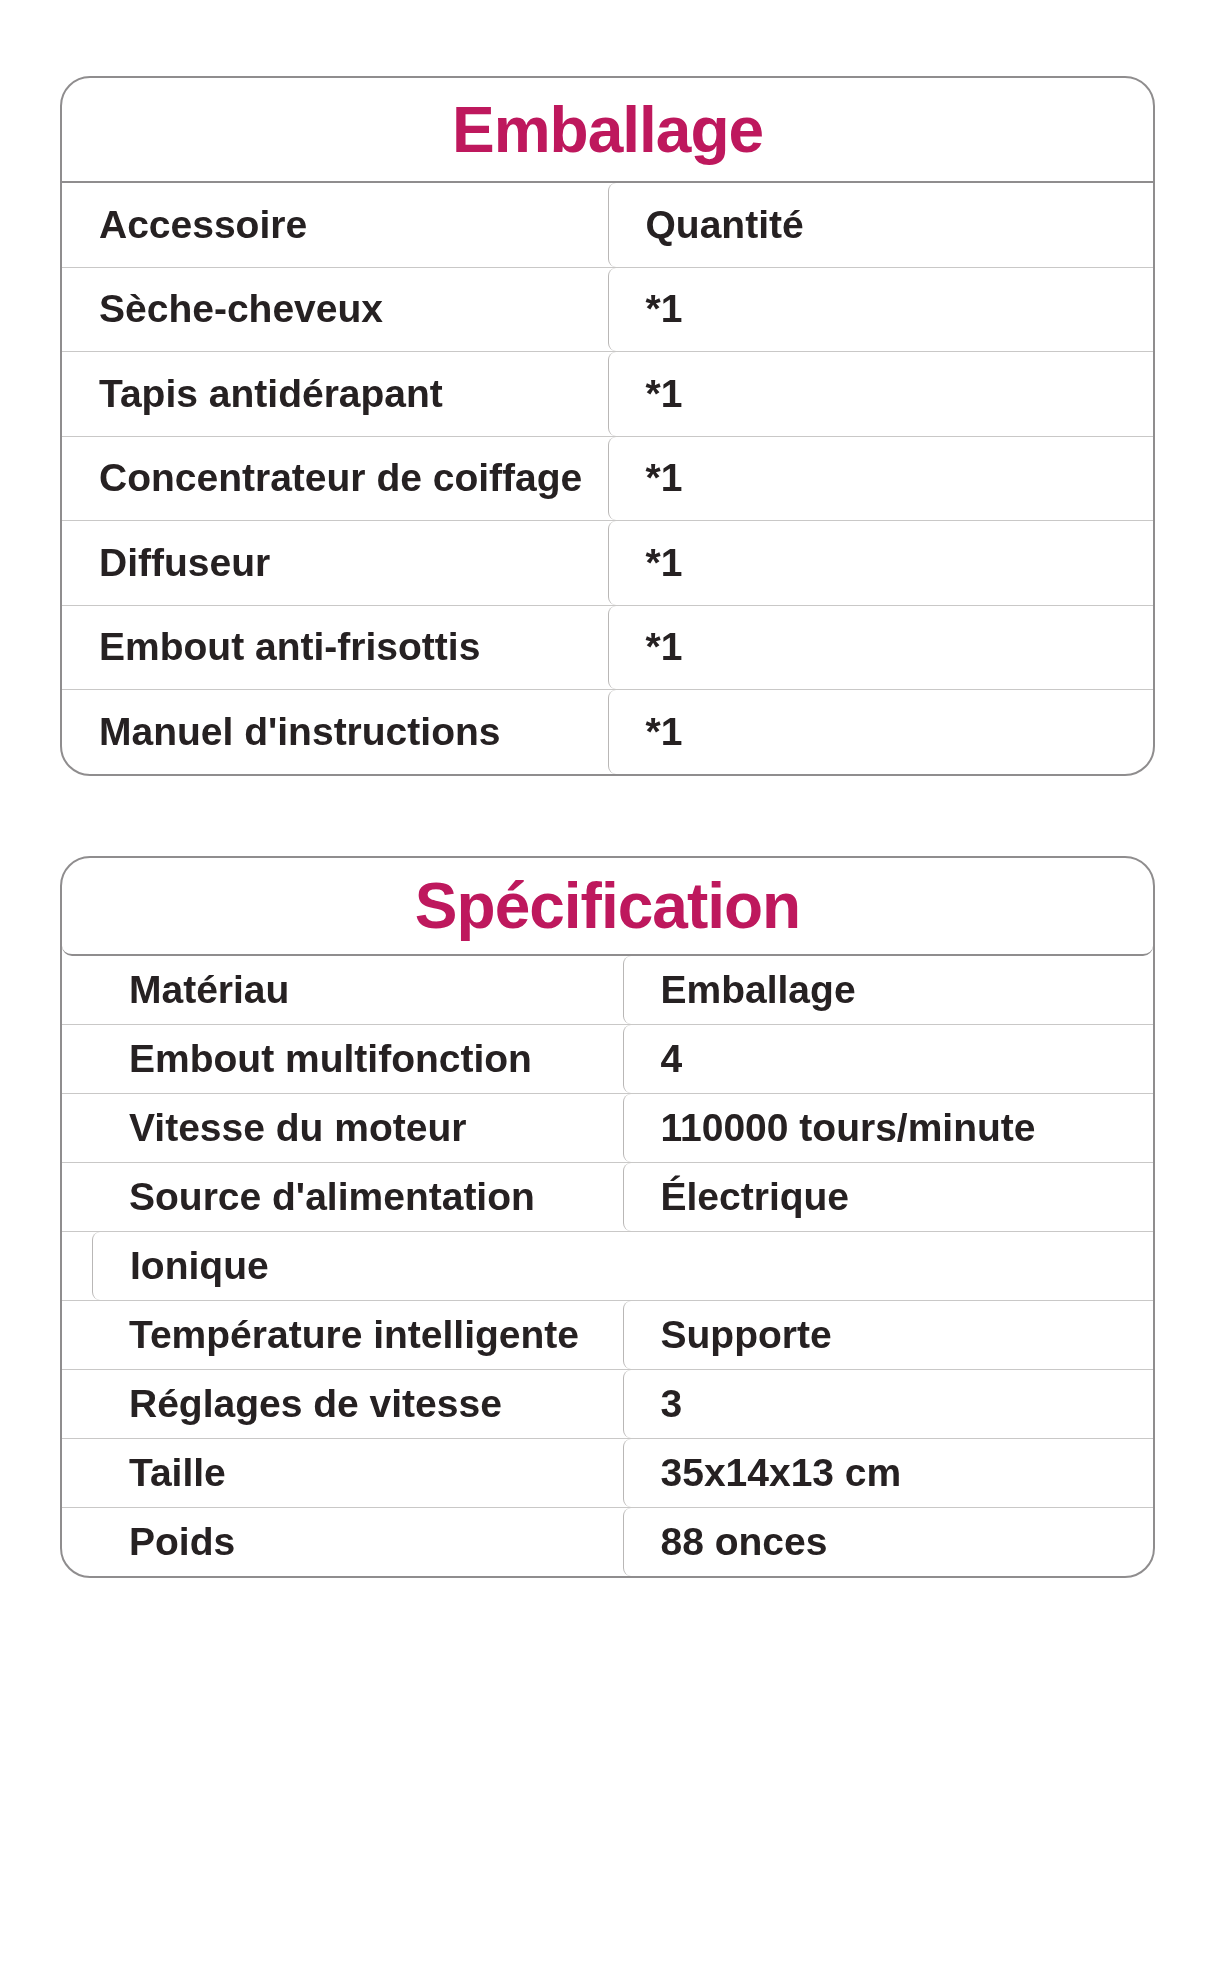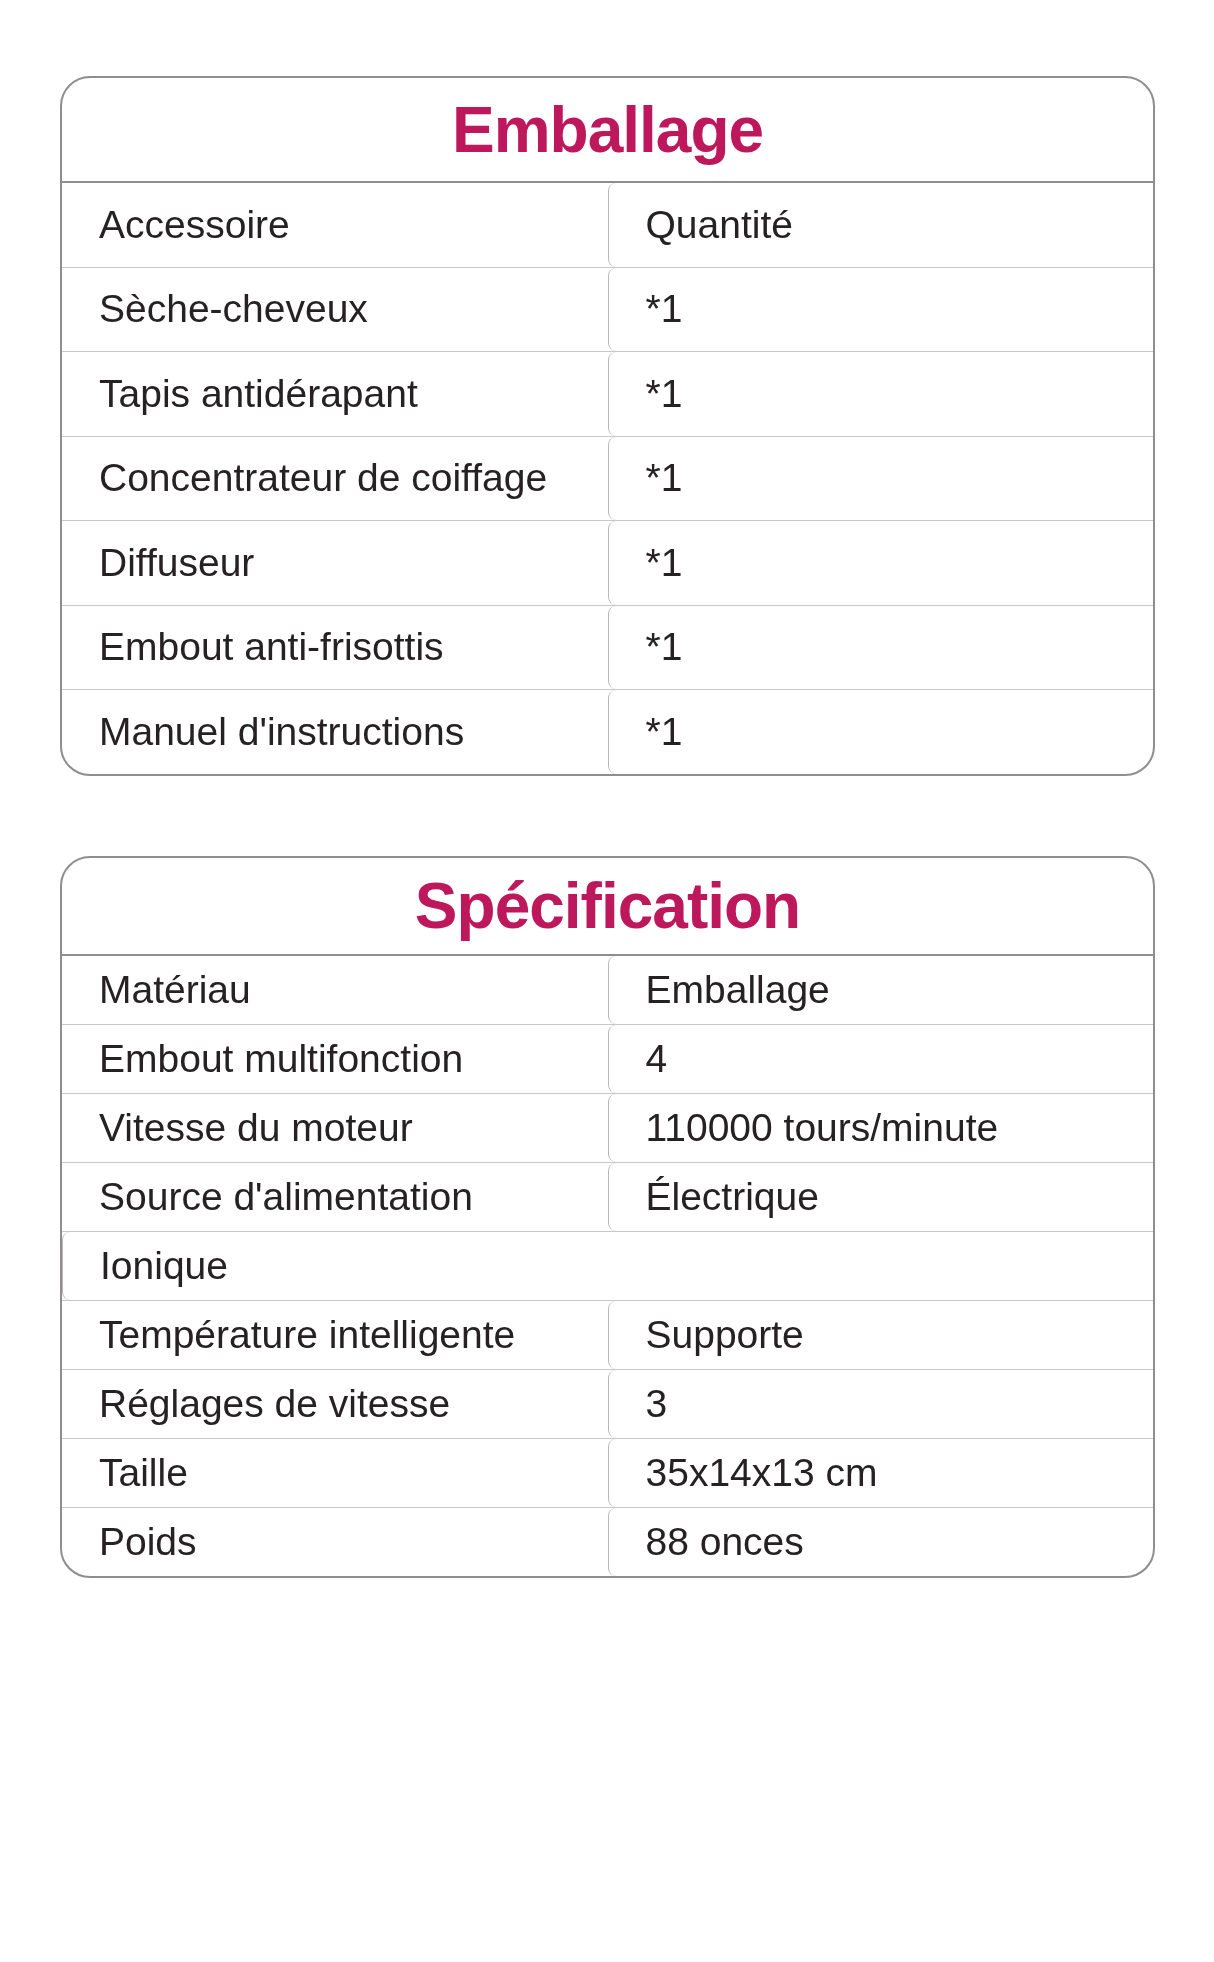"Accessoire" .cell { font-weight: 400 -> 700 }
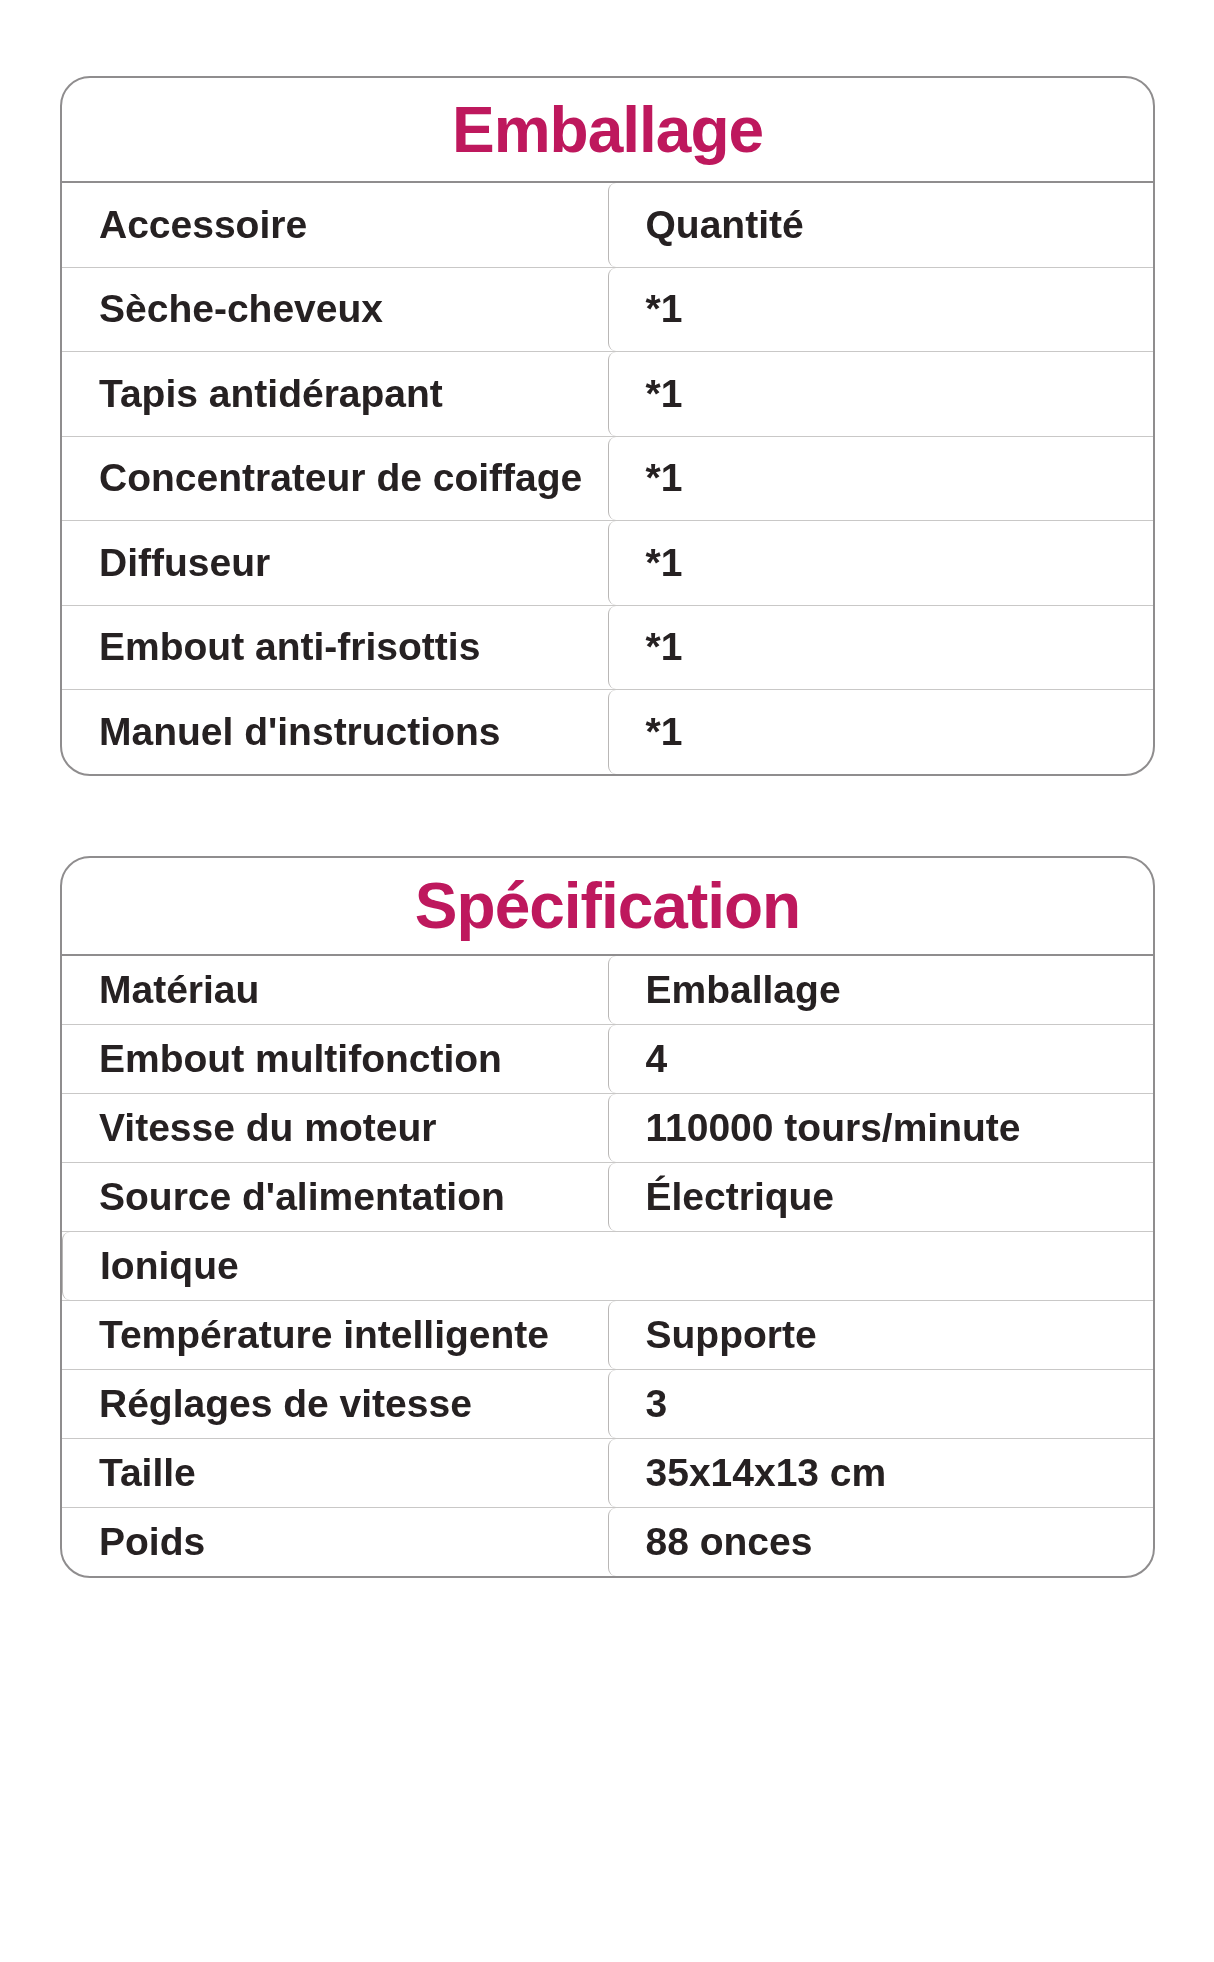"Spécification" .card-2 .card-title { border-radius: none -> 10px }
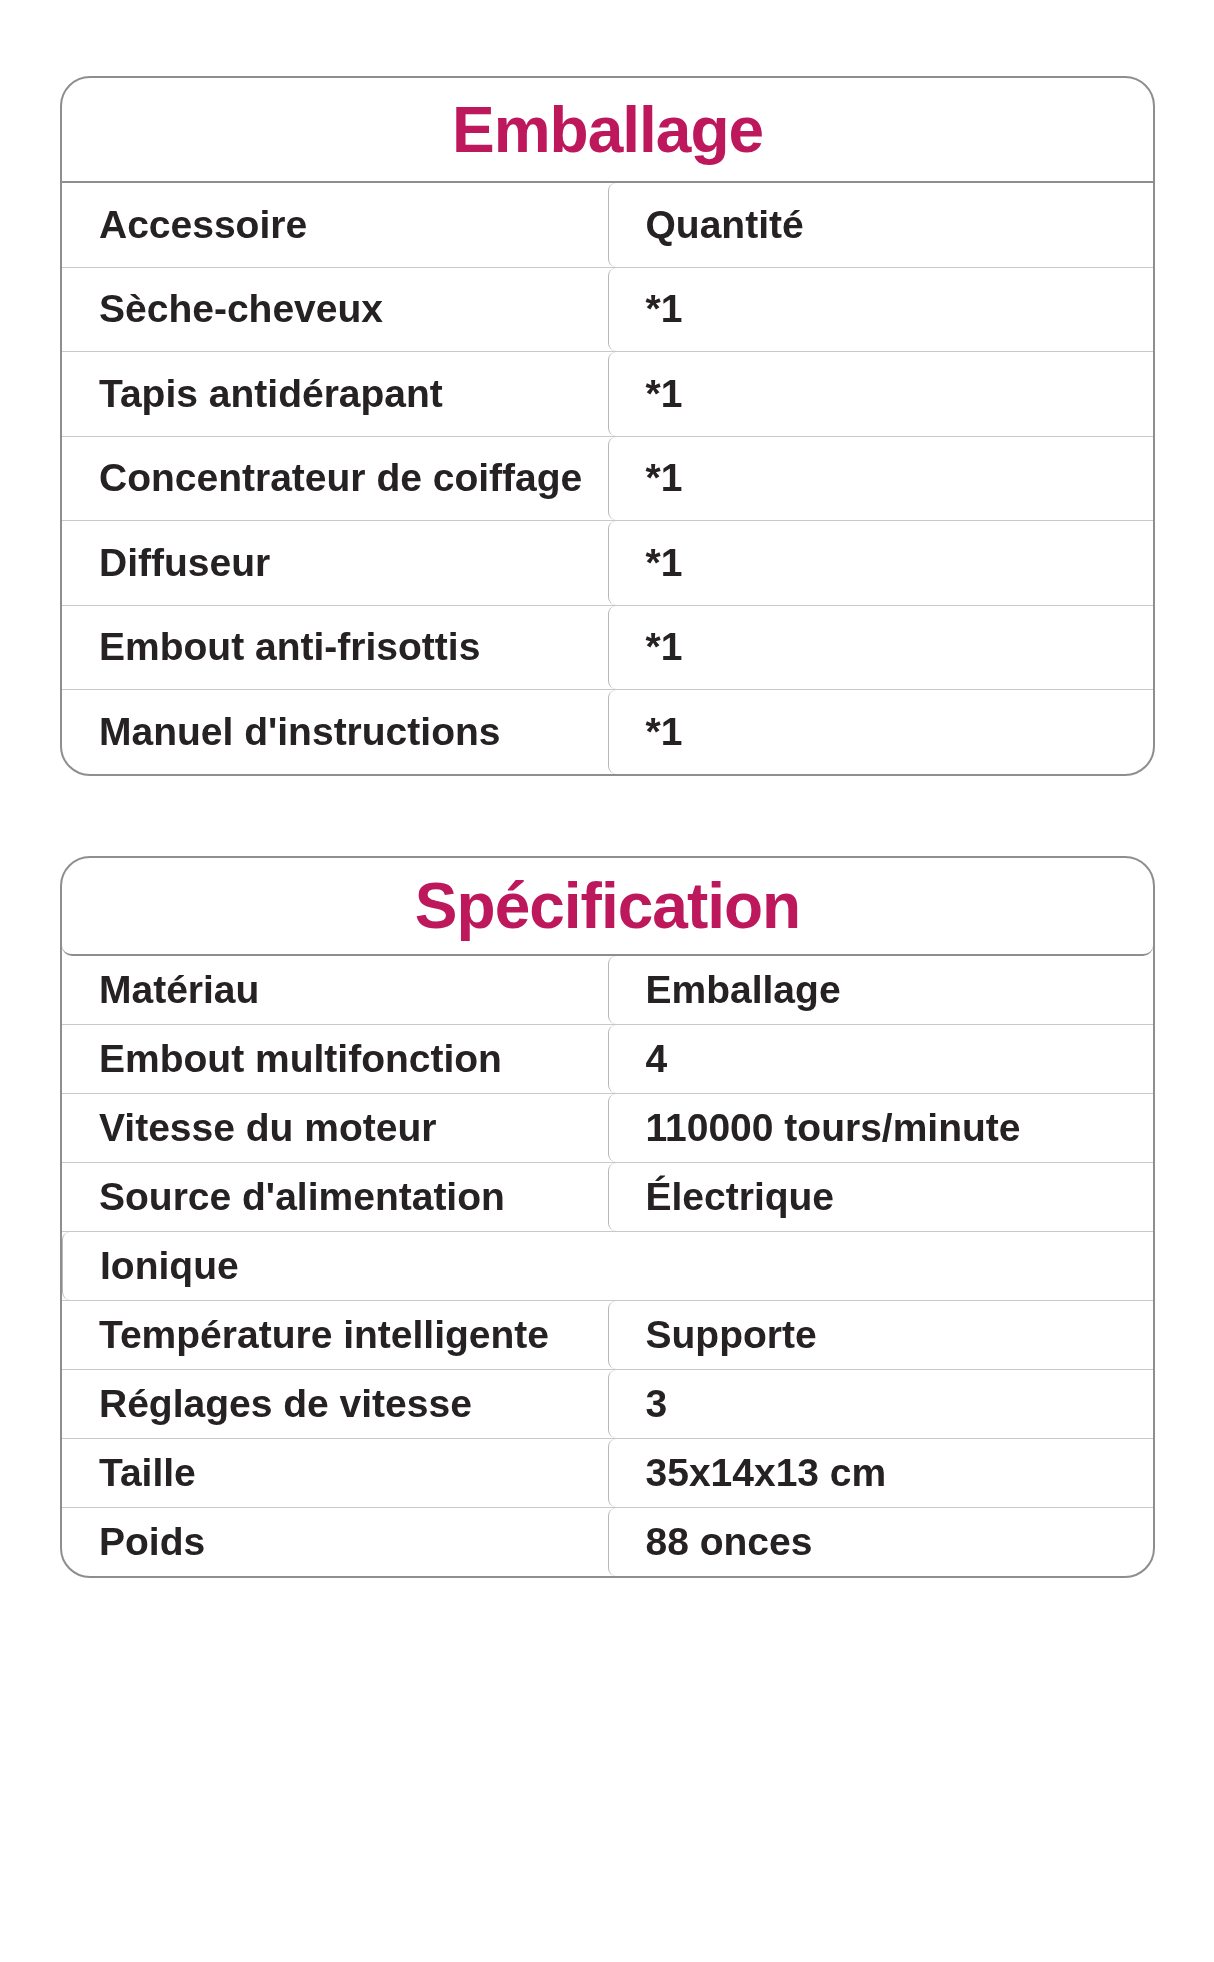"Matériau" .card-2 .row { padding-left: none -> 30px }
